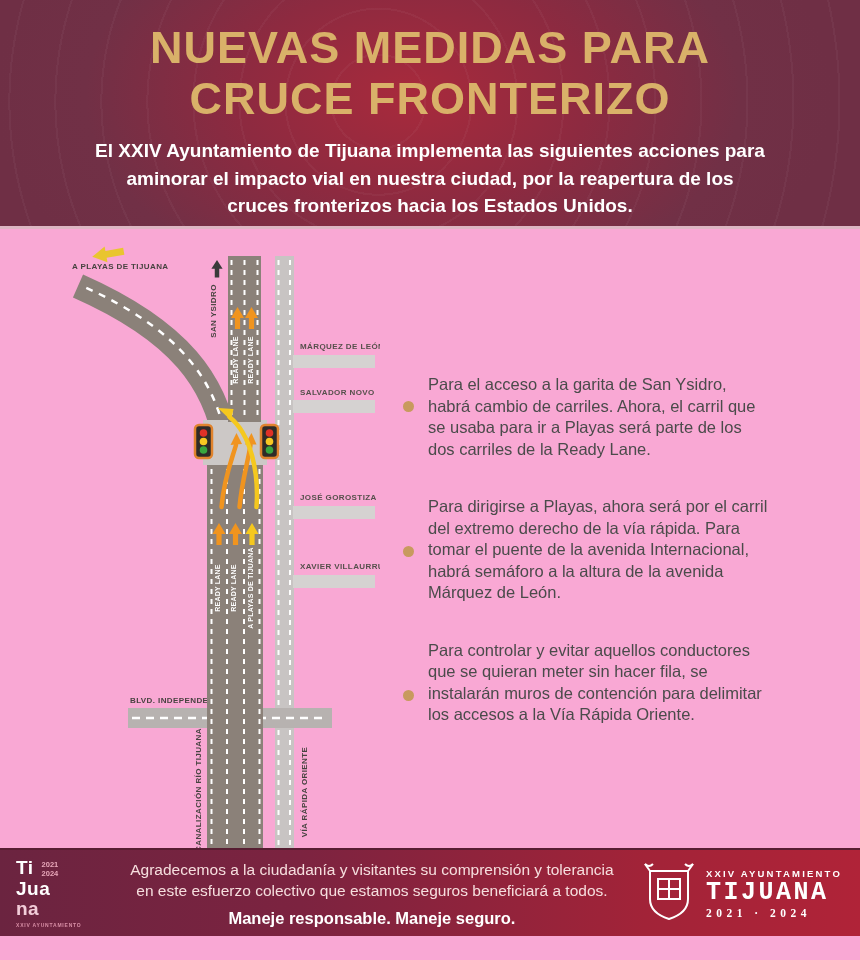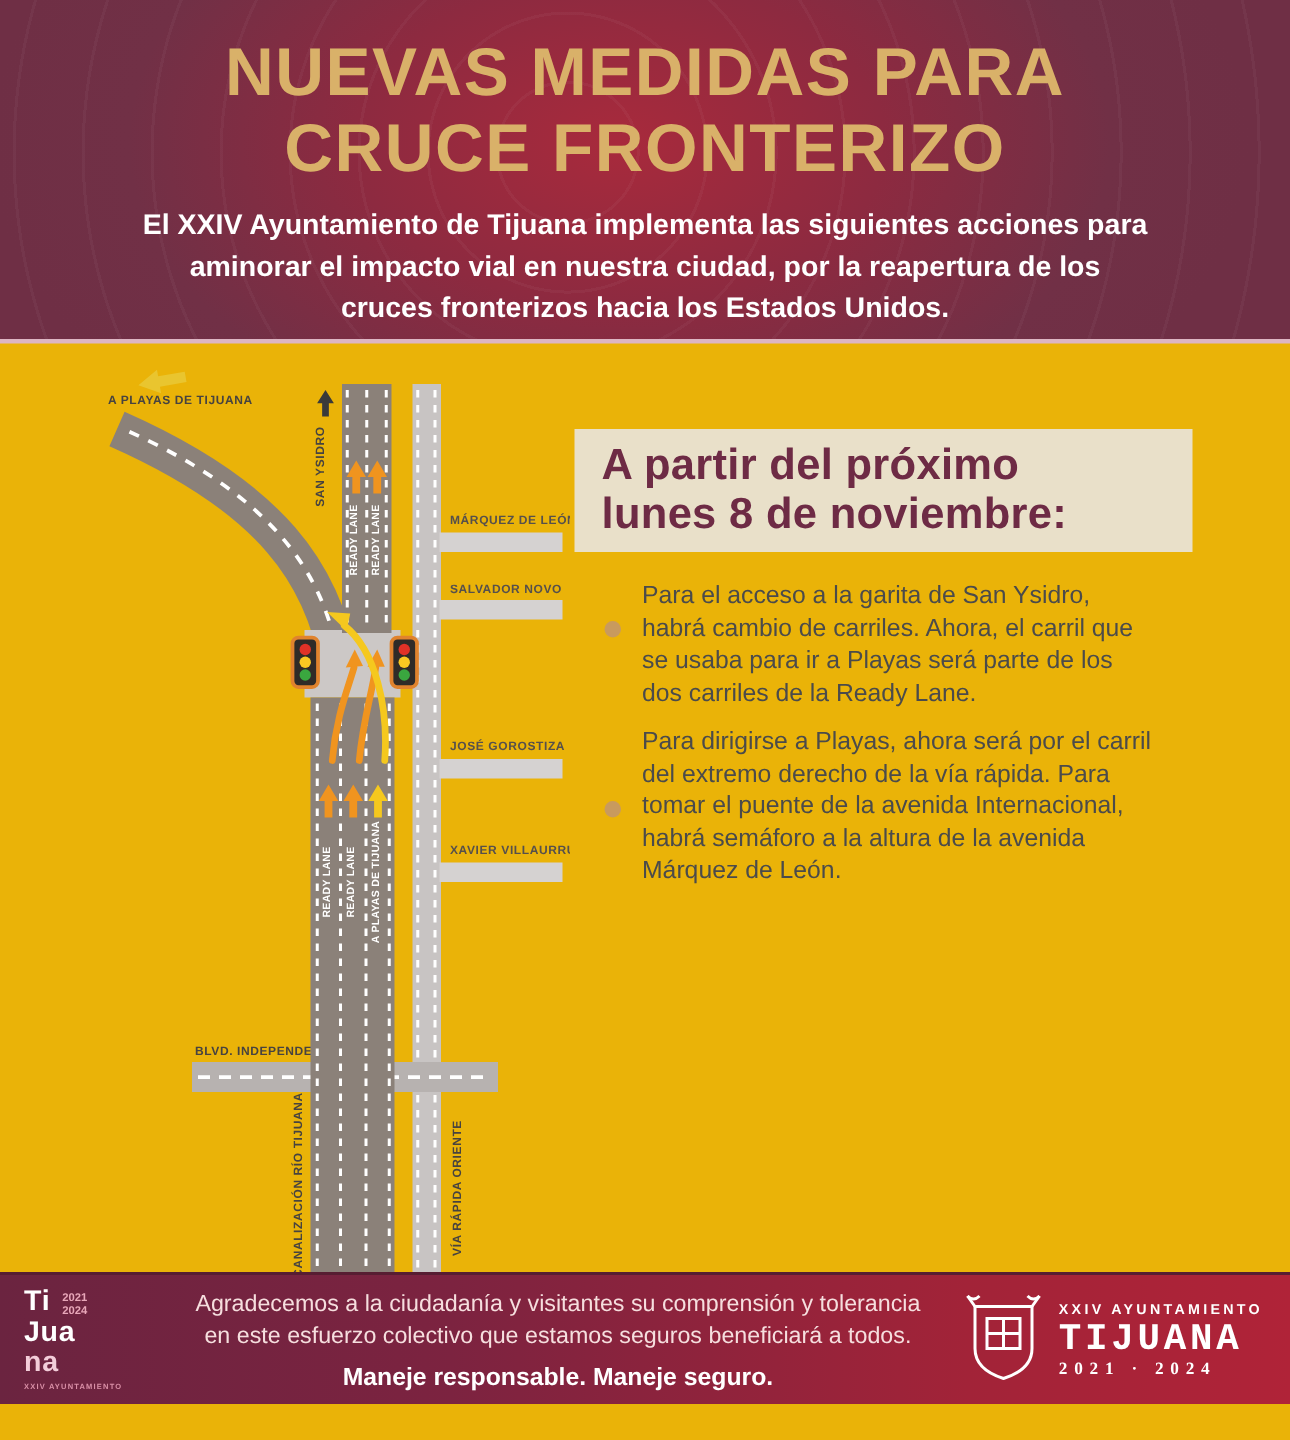"NUEVAS MEDIDAS PARA" .page { background: #eab308 -> #f9a8d4 }
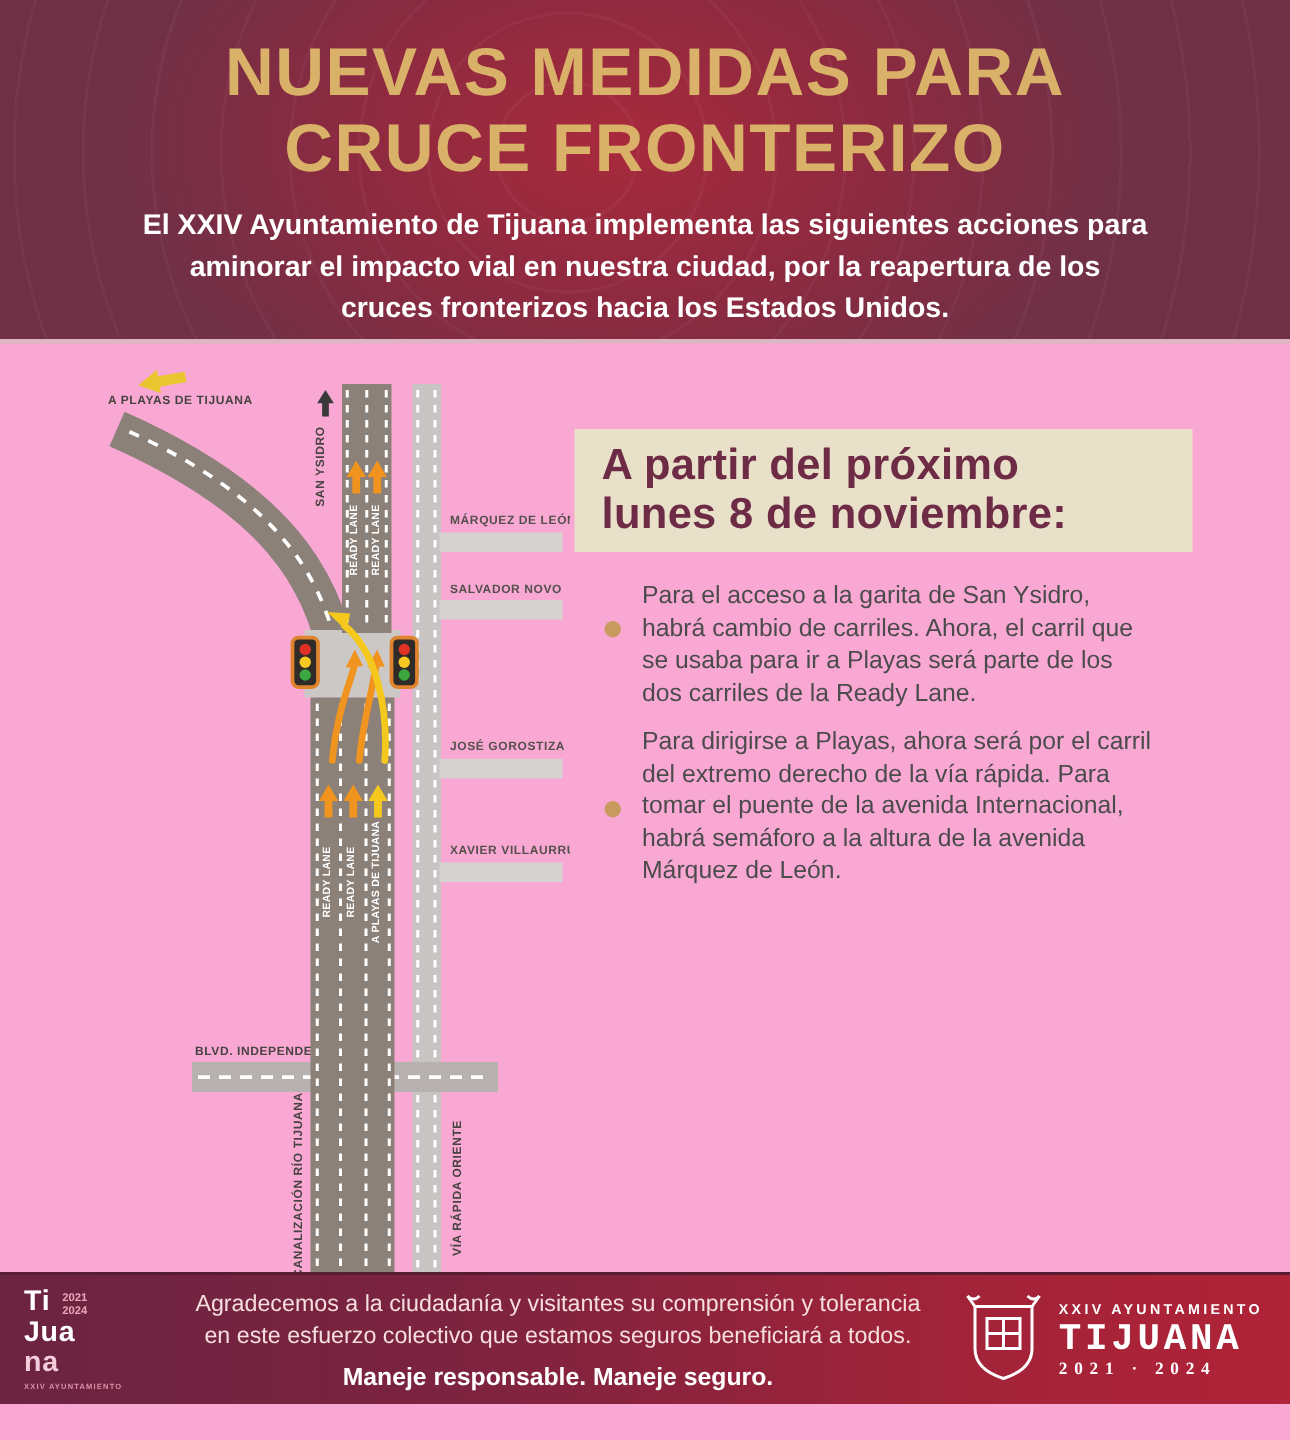"A partir del próximo" div.heading-box { html: <div> <div>A partir del próximo</div> <div>lunes 8 de noviembre:</div> </div> -> none }
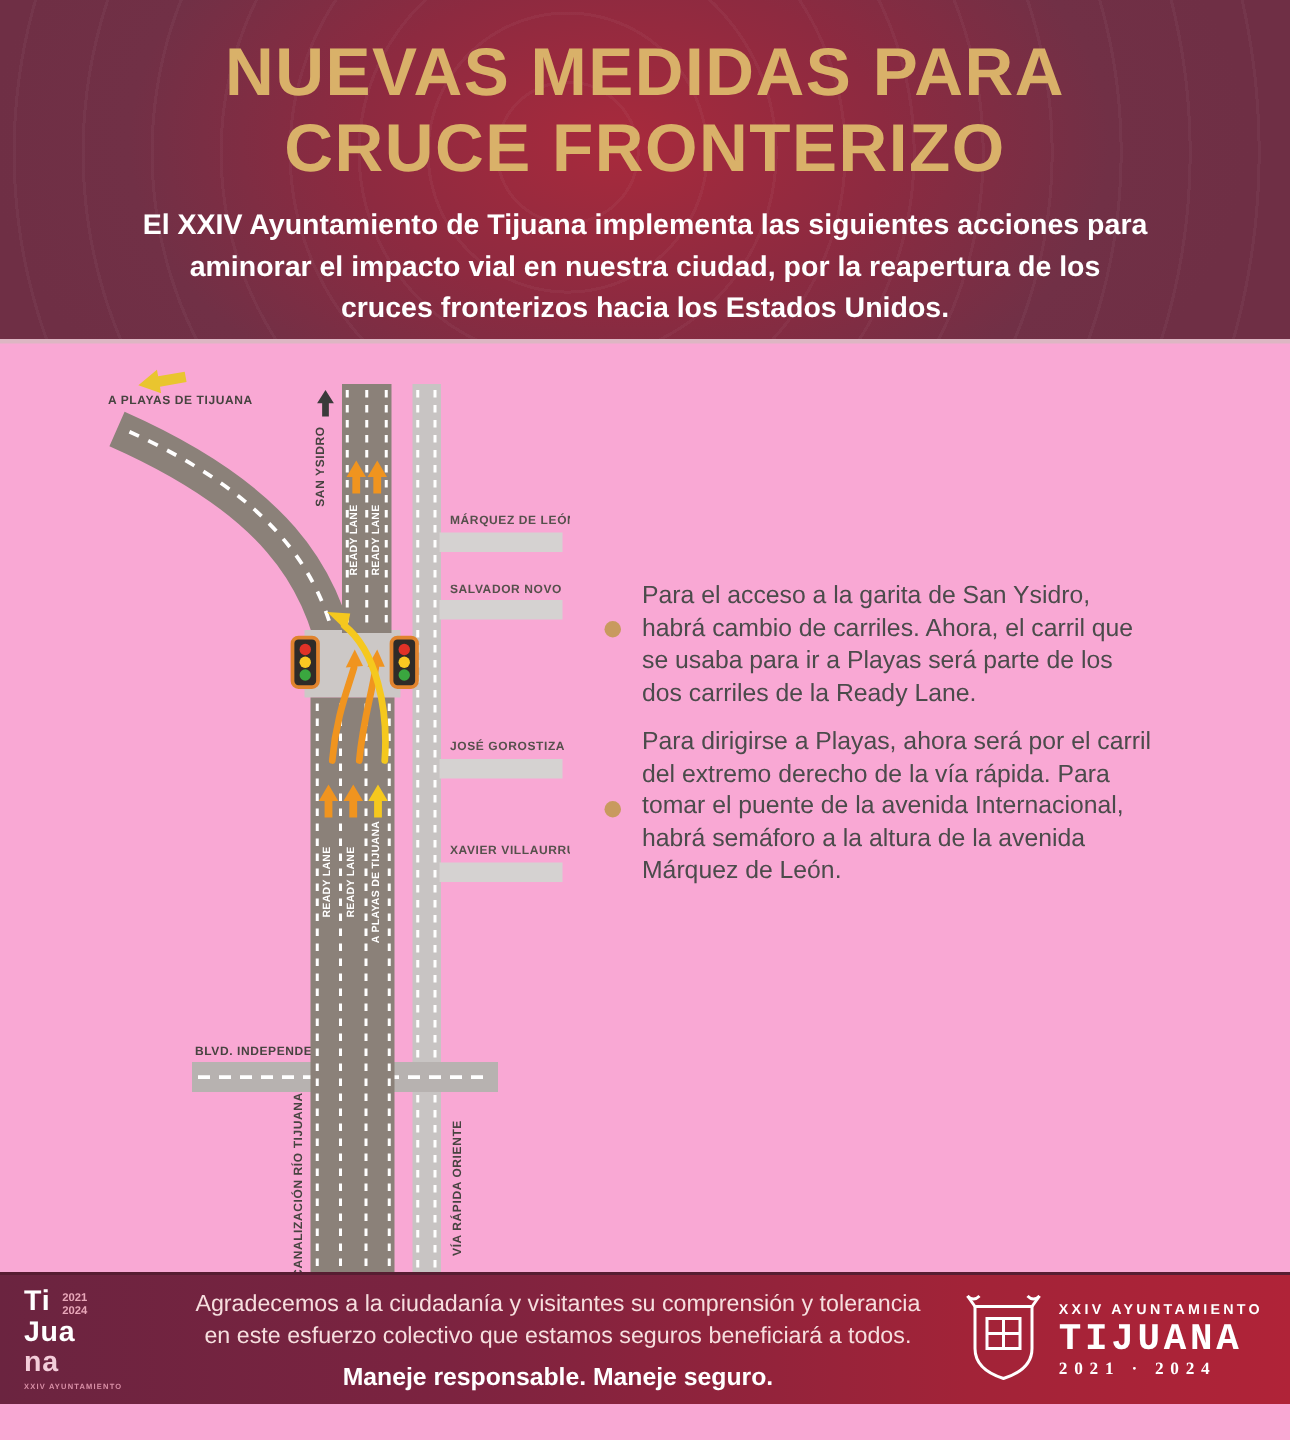"Para el acceso a la" .bullets { gap: 11px -> 36px; top: 387px -> 374px }
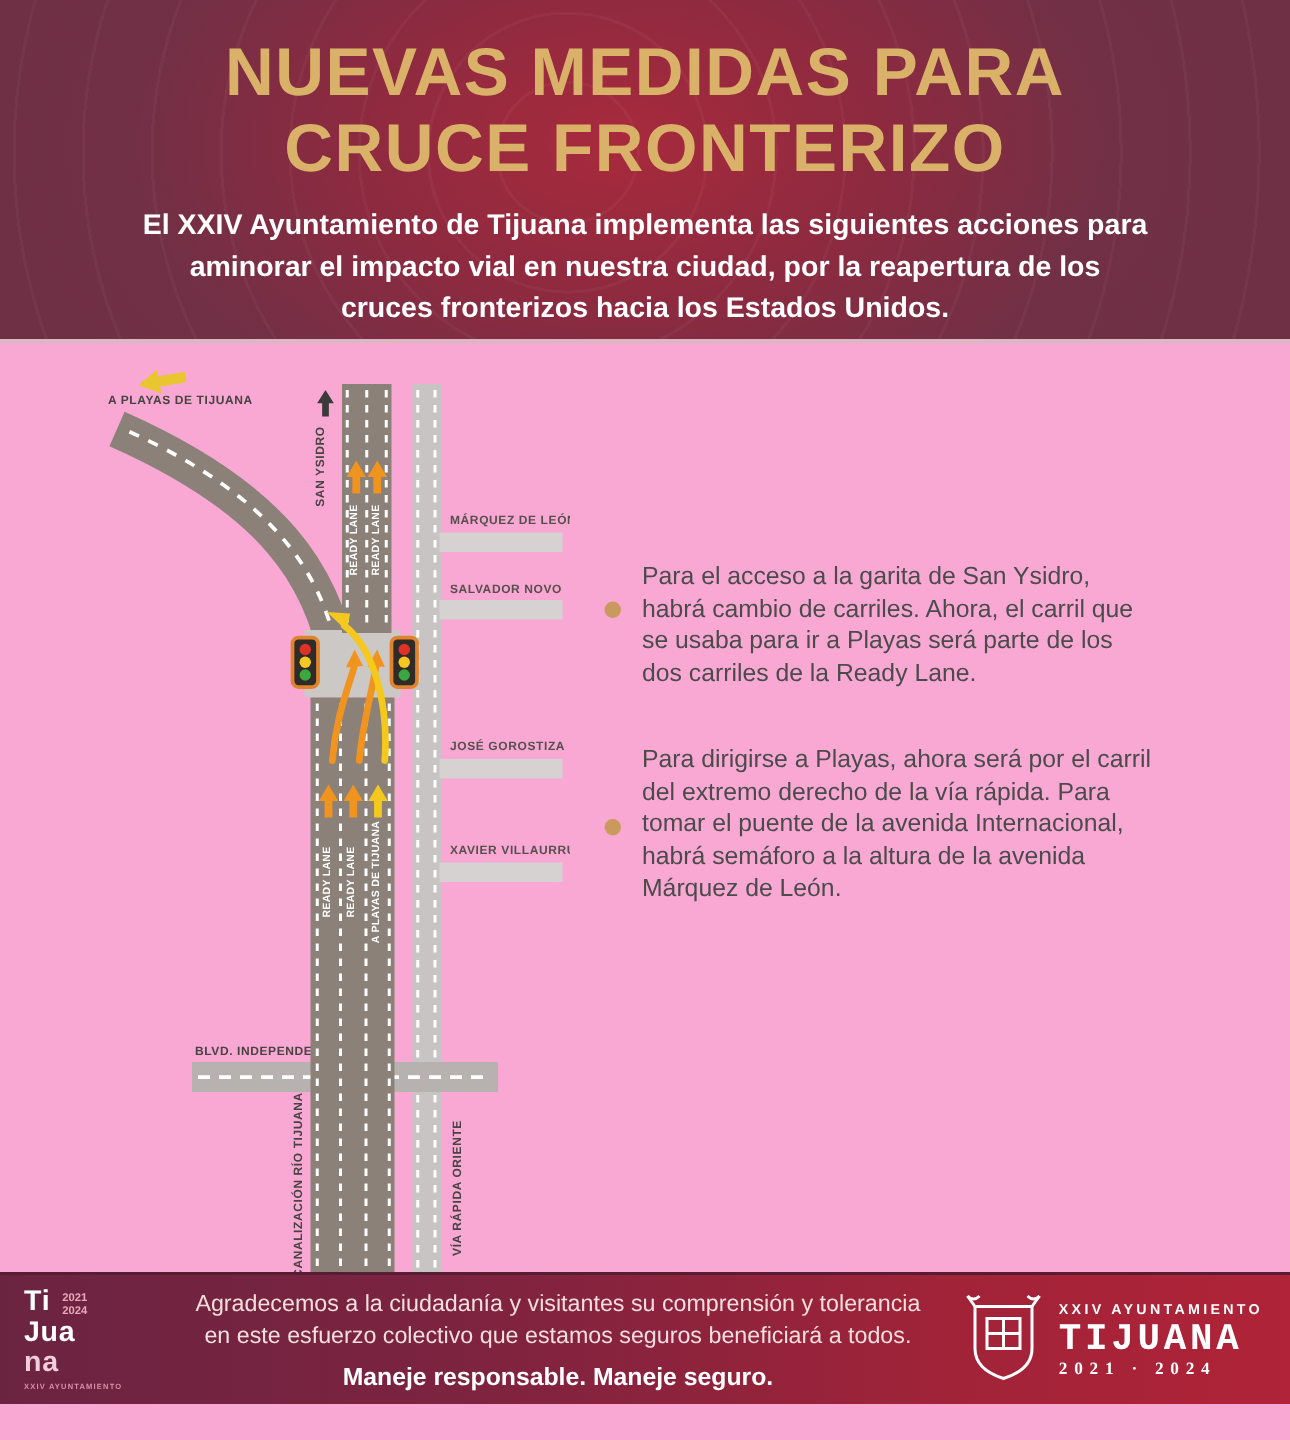"Para controlar y evitar aquellos" div.bullet { html: none -> <div> <span></span> <p>Para controlar y evitar aquellos conductores que se quieran meter sin hacer fila, se instalarán muros de contención para delimitar los accesos a la Vía Rápida Oriente.</p> </div> }
